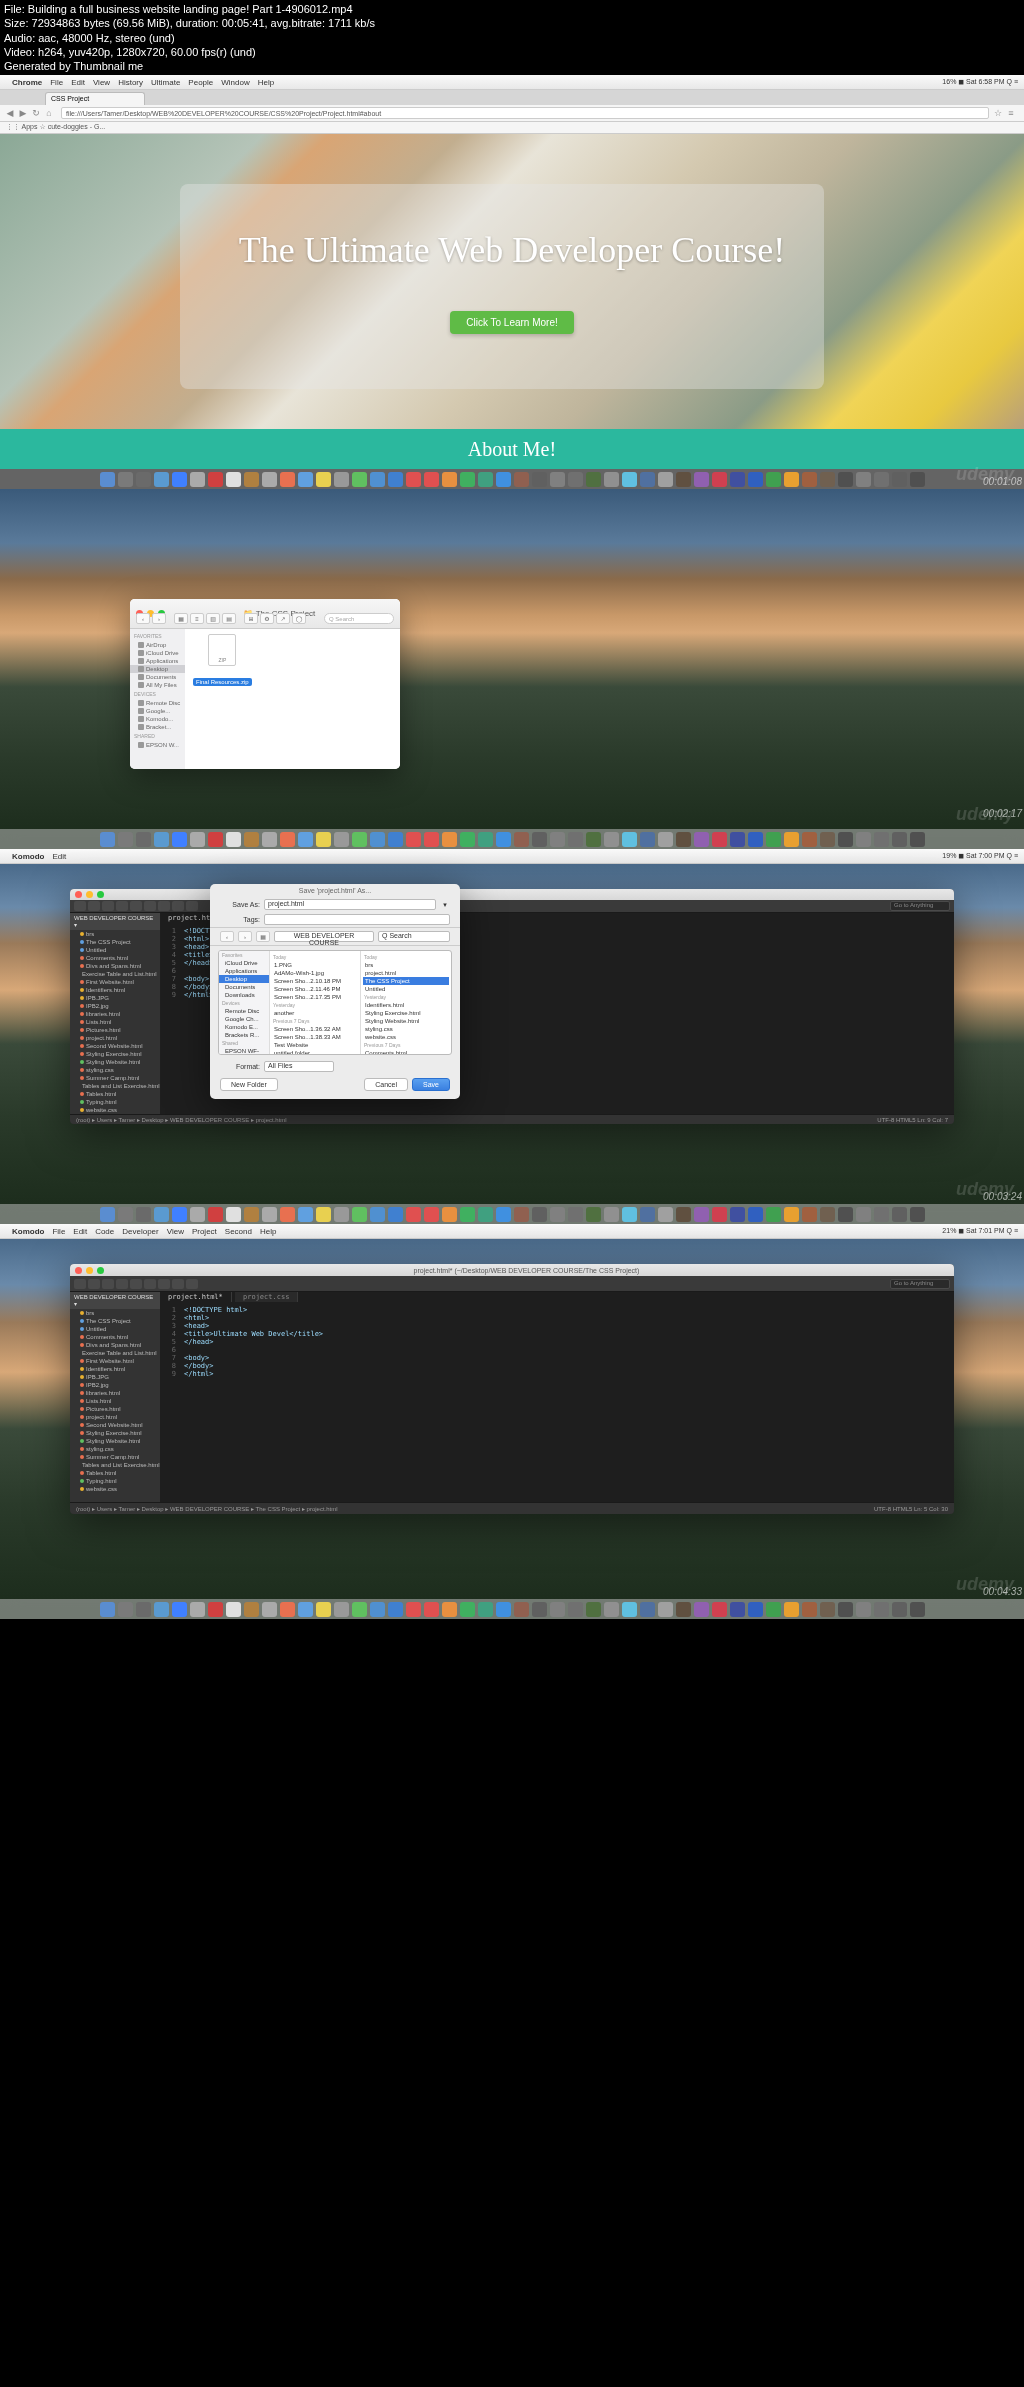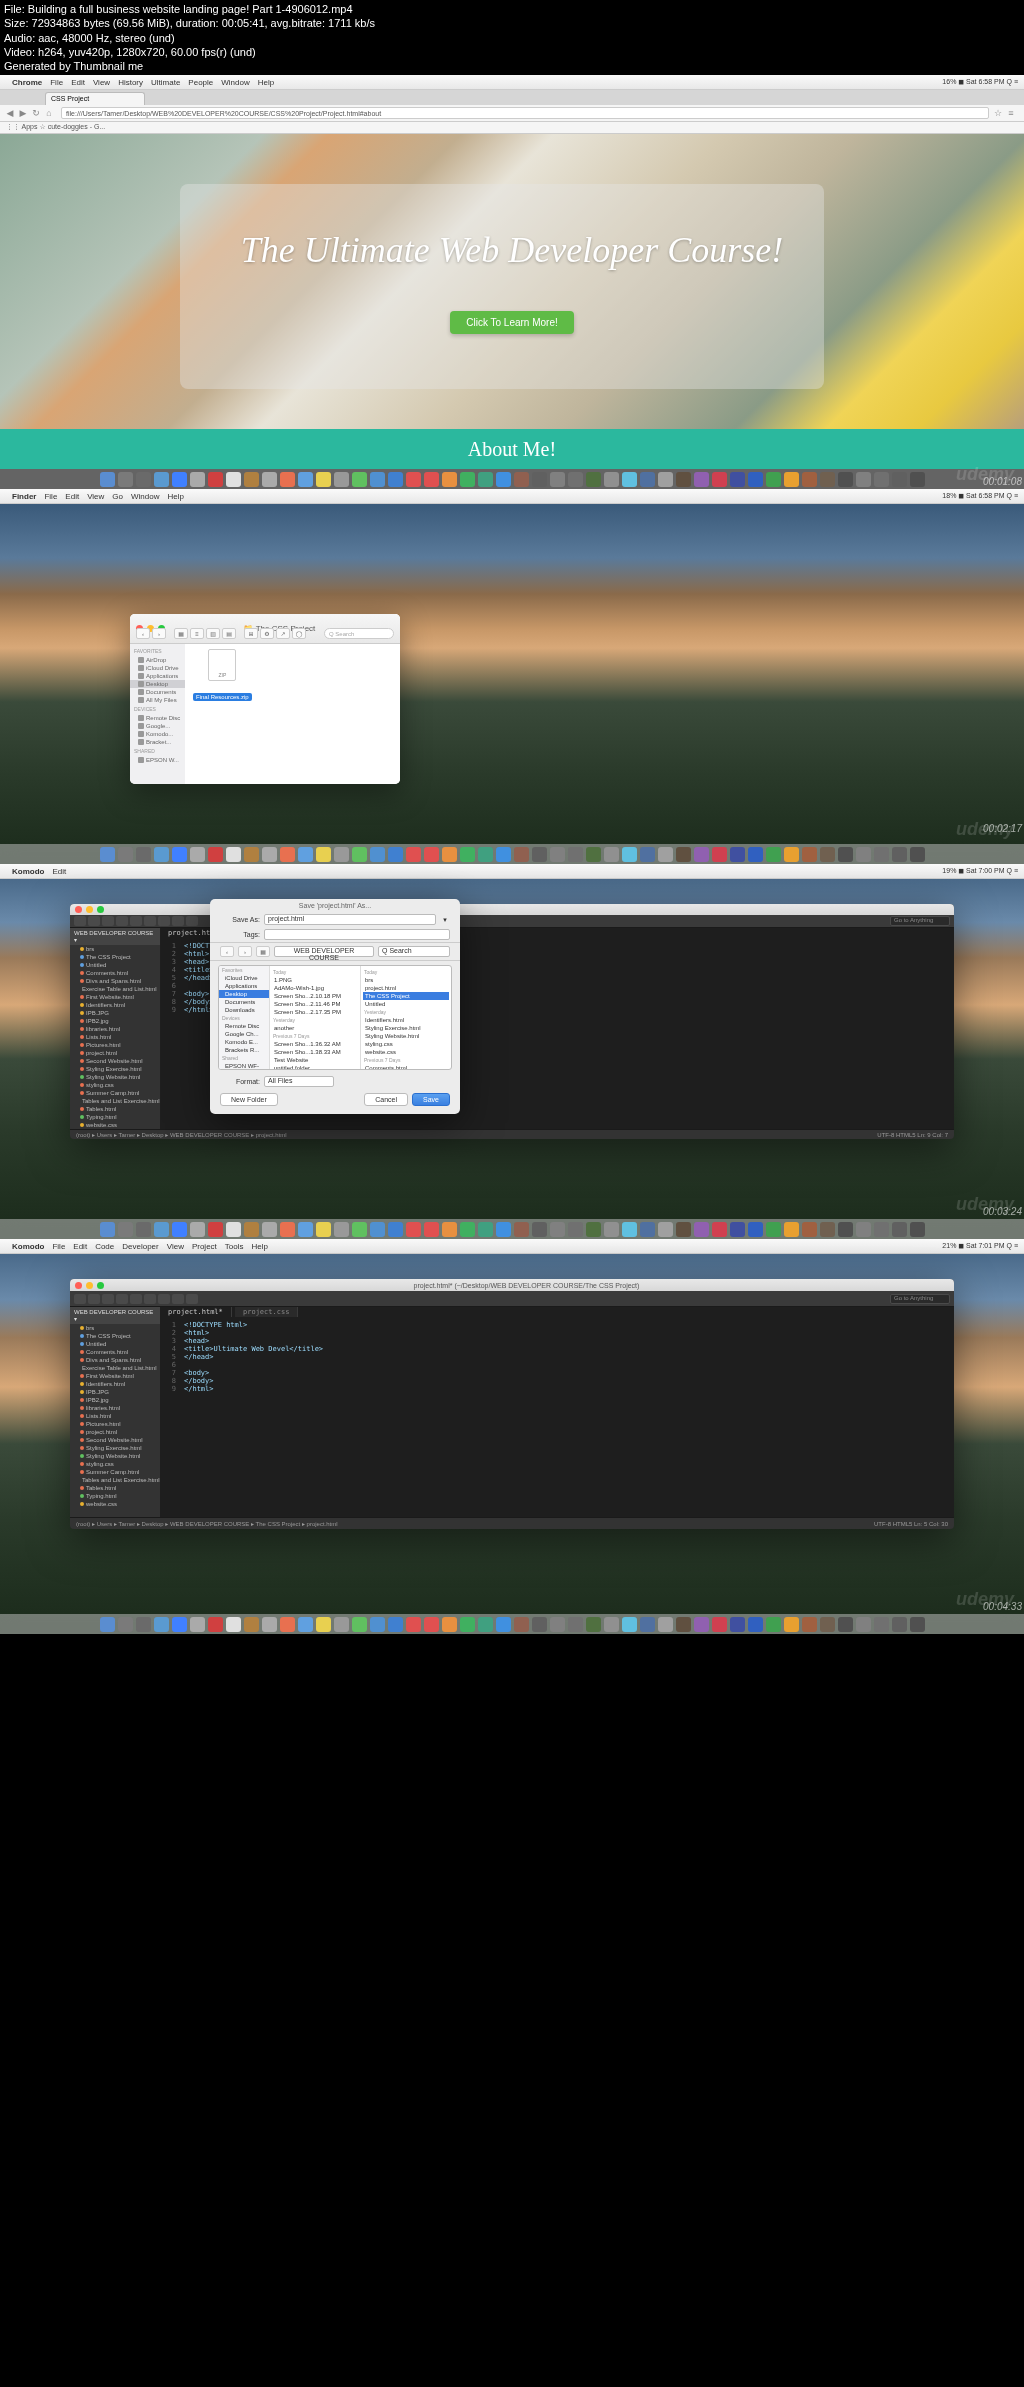"The Ultimate Web Developer Course!" .hero-title { font-style: italic -> none }
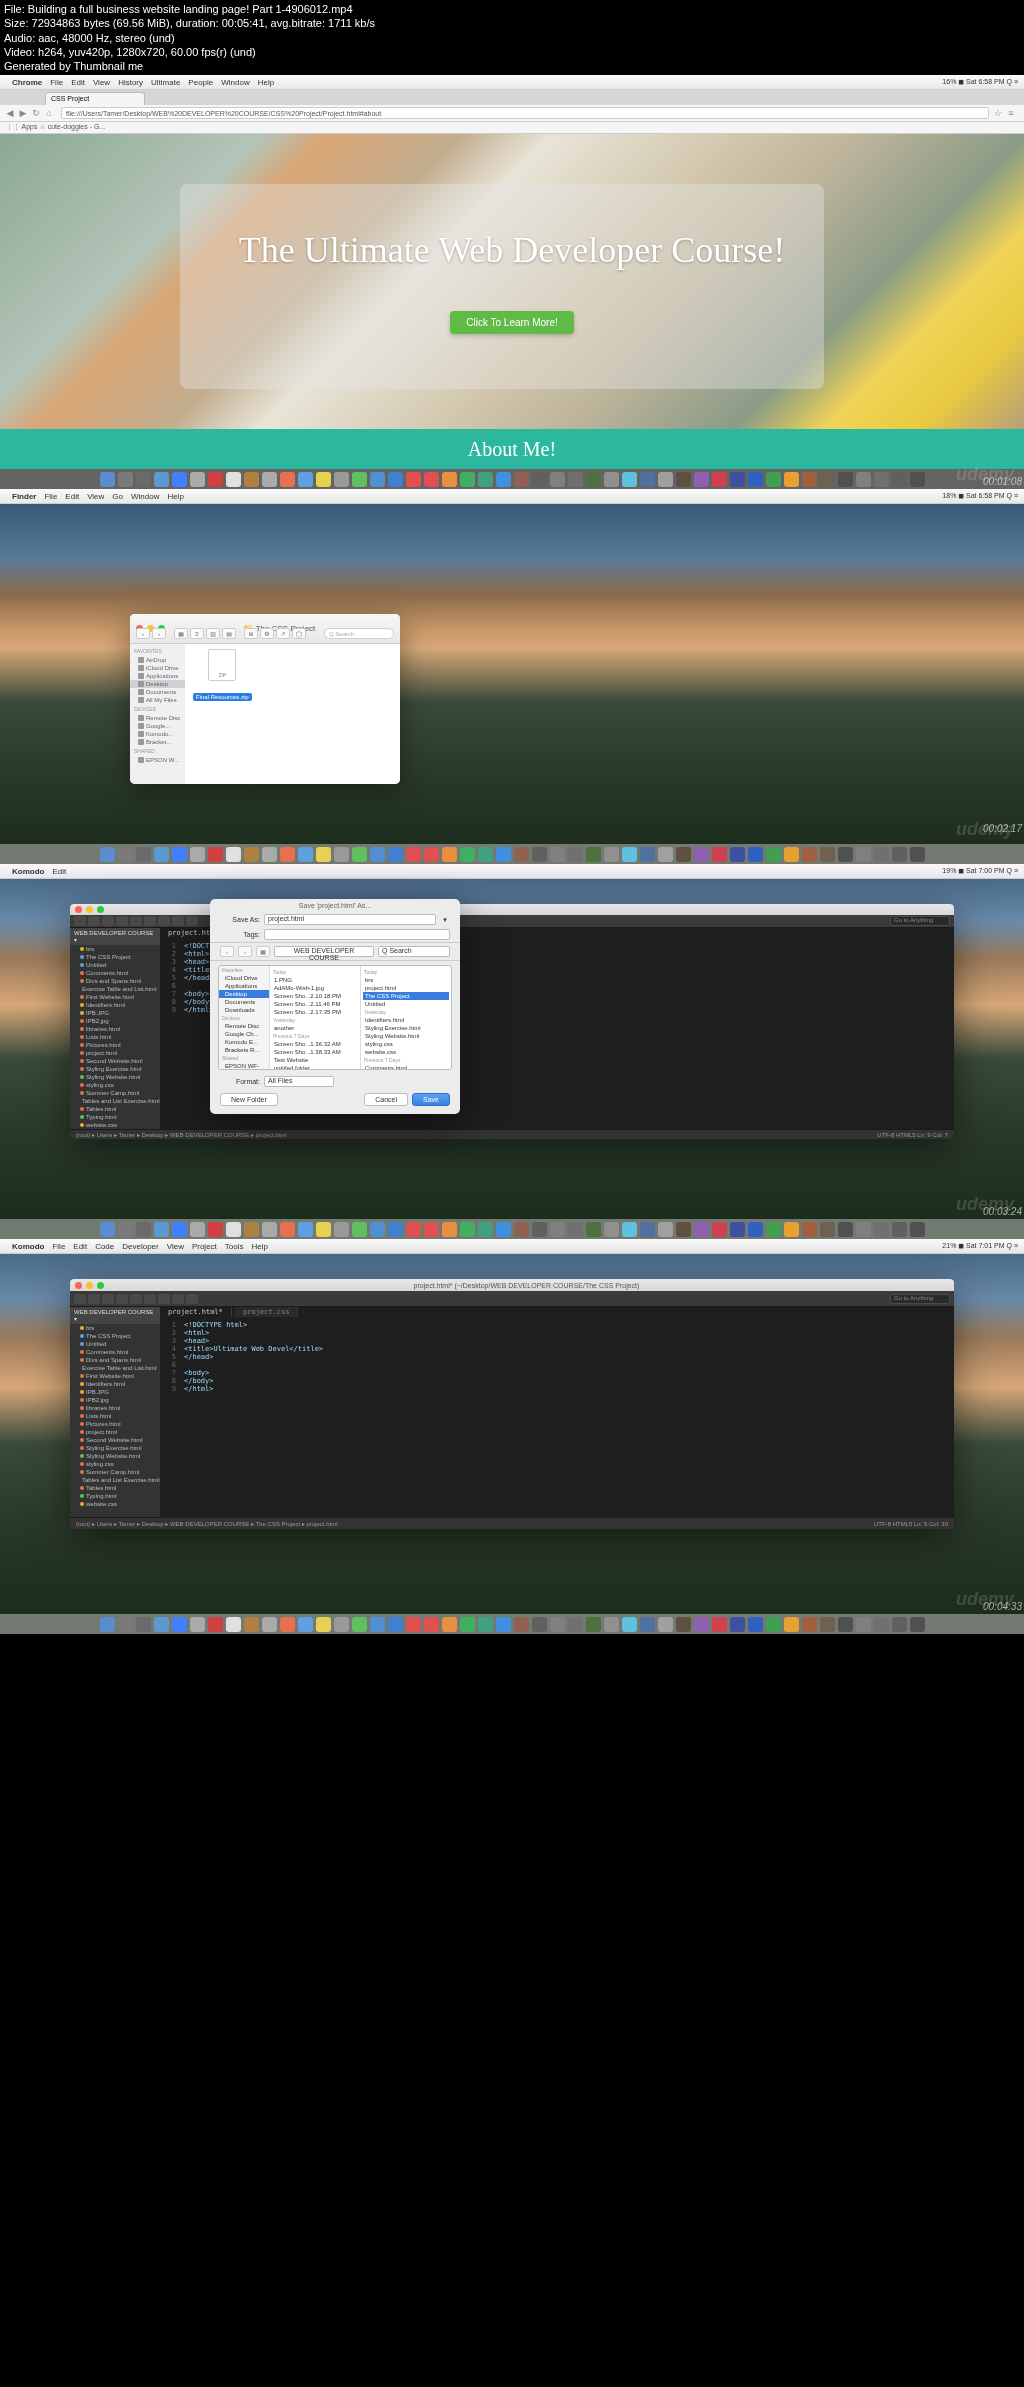"Finder" div.menubar { html: <div> <span></span> <span>Finder</span> <span><span>File</span><span>Edit</span><span>View</span><span>Go</span><span>Window</span><span>Help</span></span> <span></span> <span>18% ◼ Sat 6:58 PM Q ≡</span> </div> -> none }
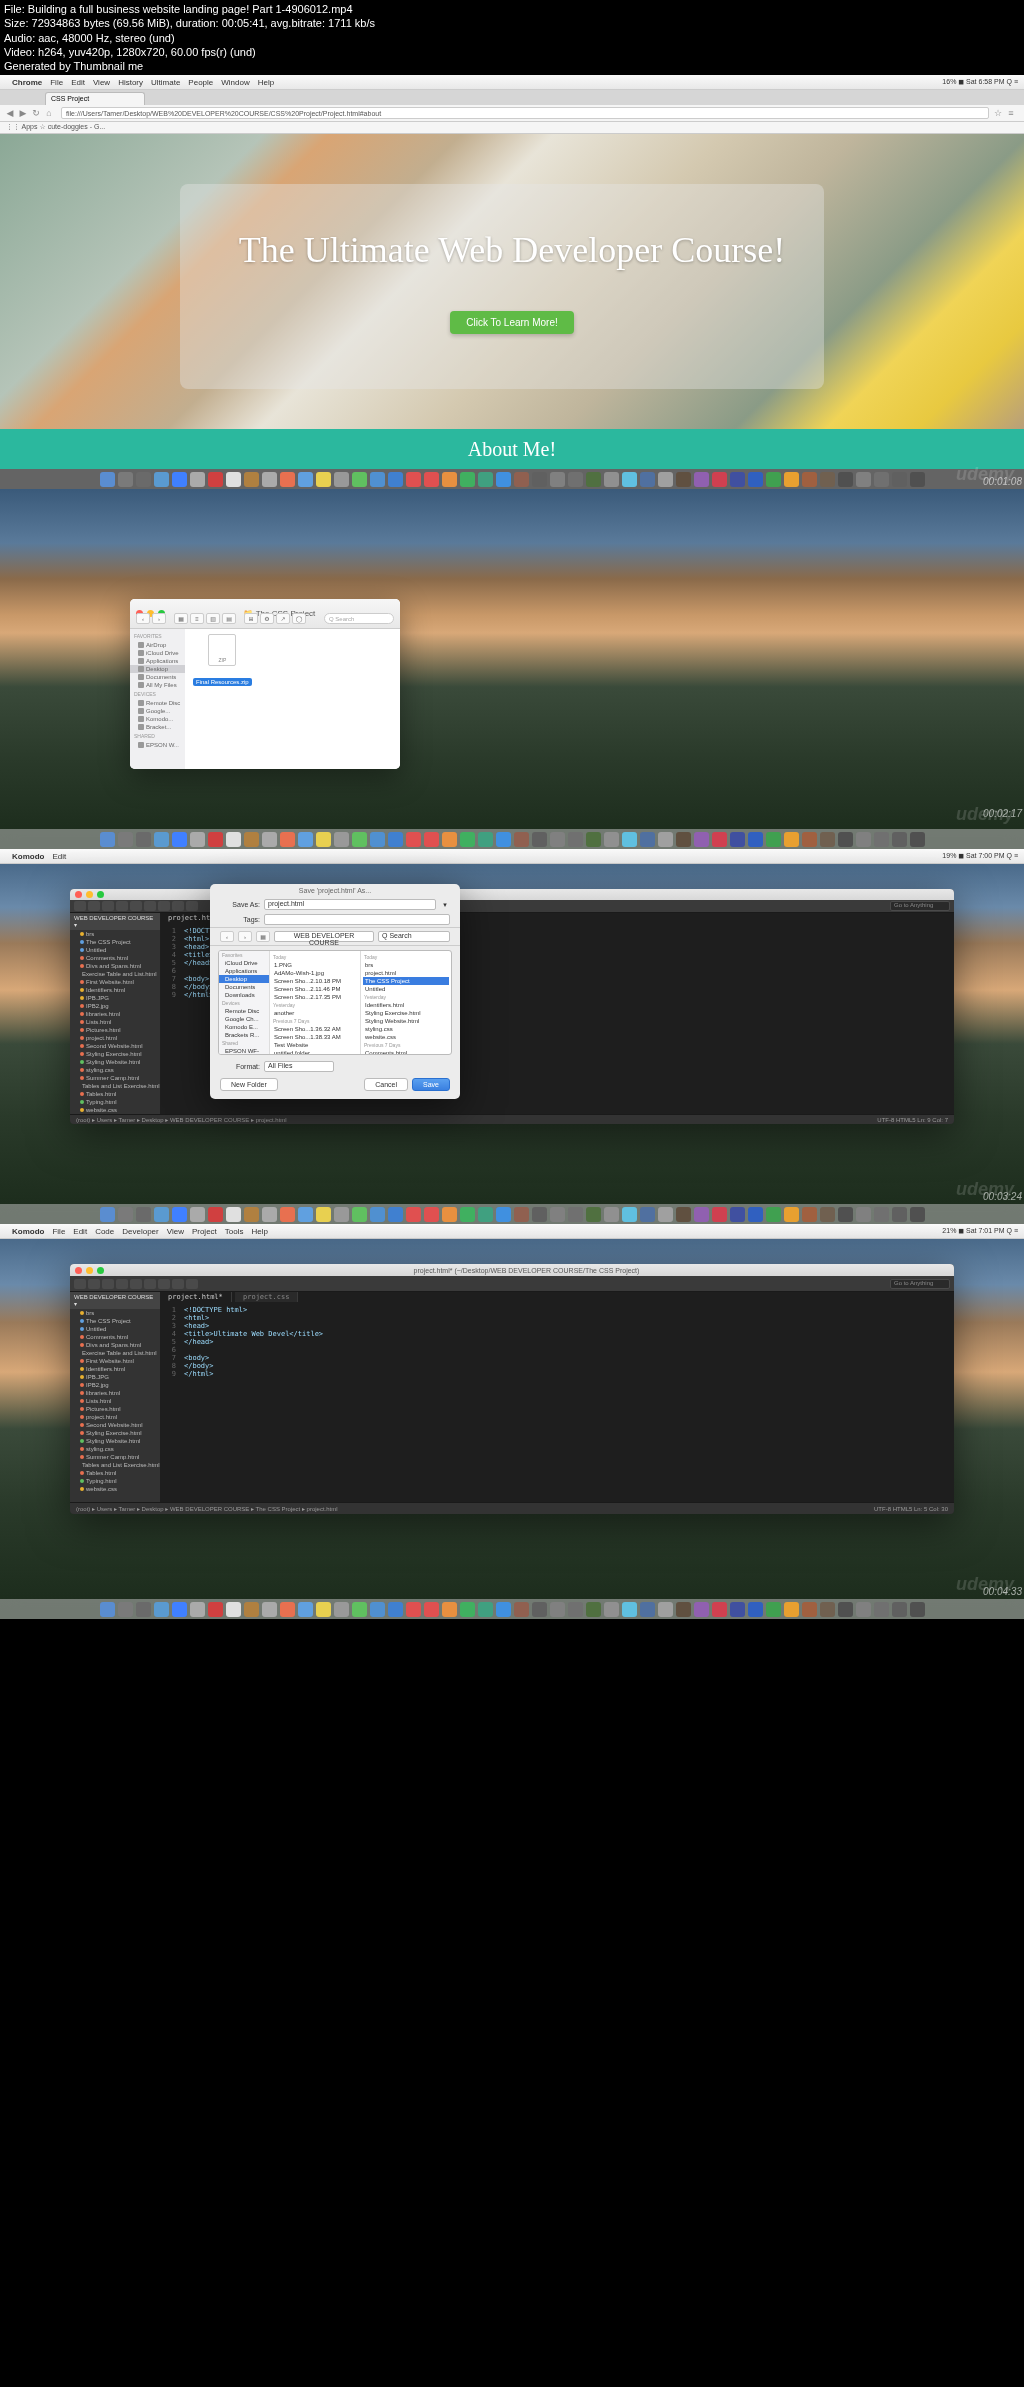"Tools" span.menu-item { text: Tools -> Second }
